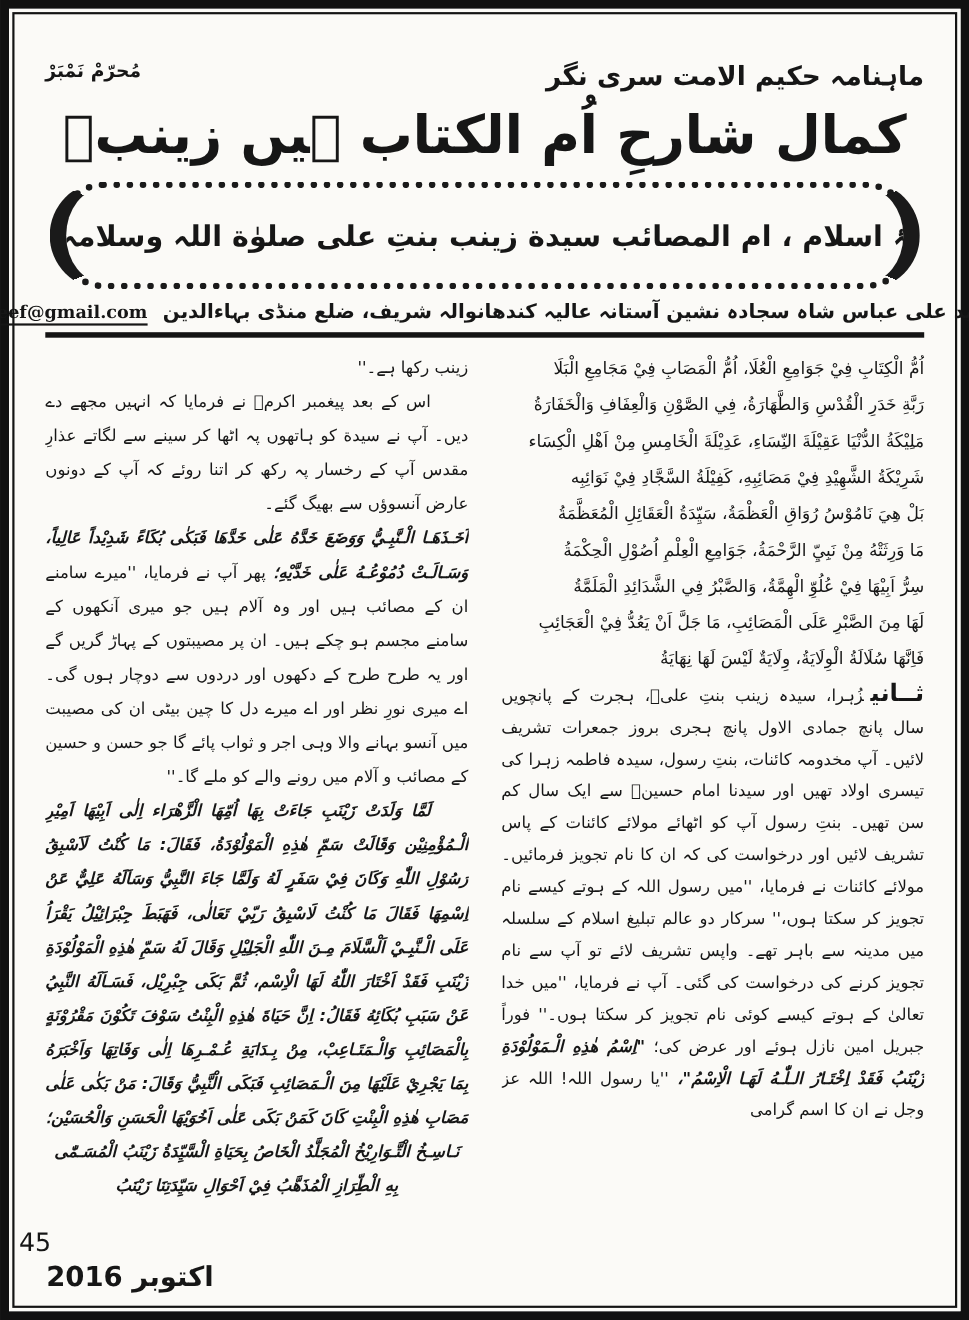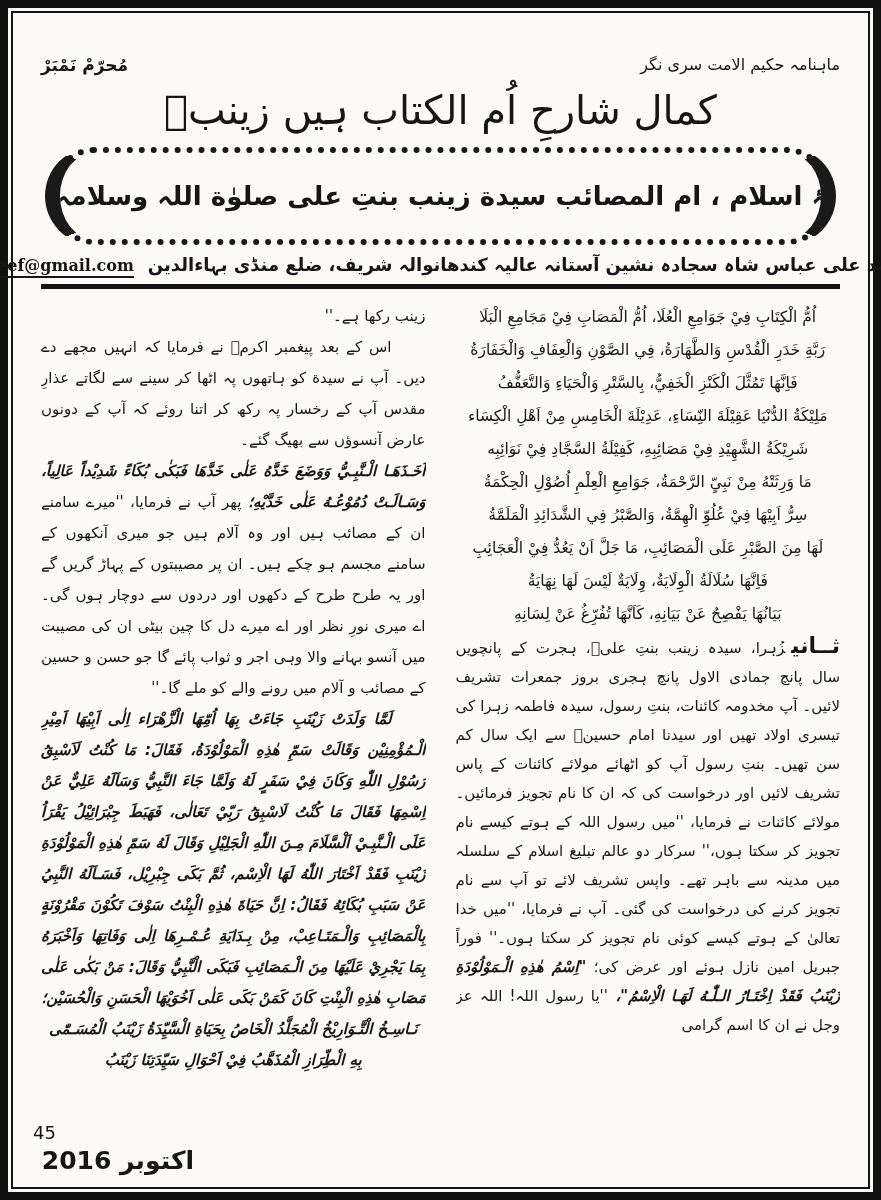"ماہنامہ حکیم الامت سری نگر" .mast-name { font-size: 16px -> 24px; font-weight: normal -> bold }
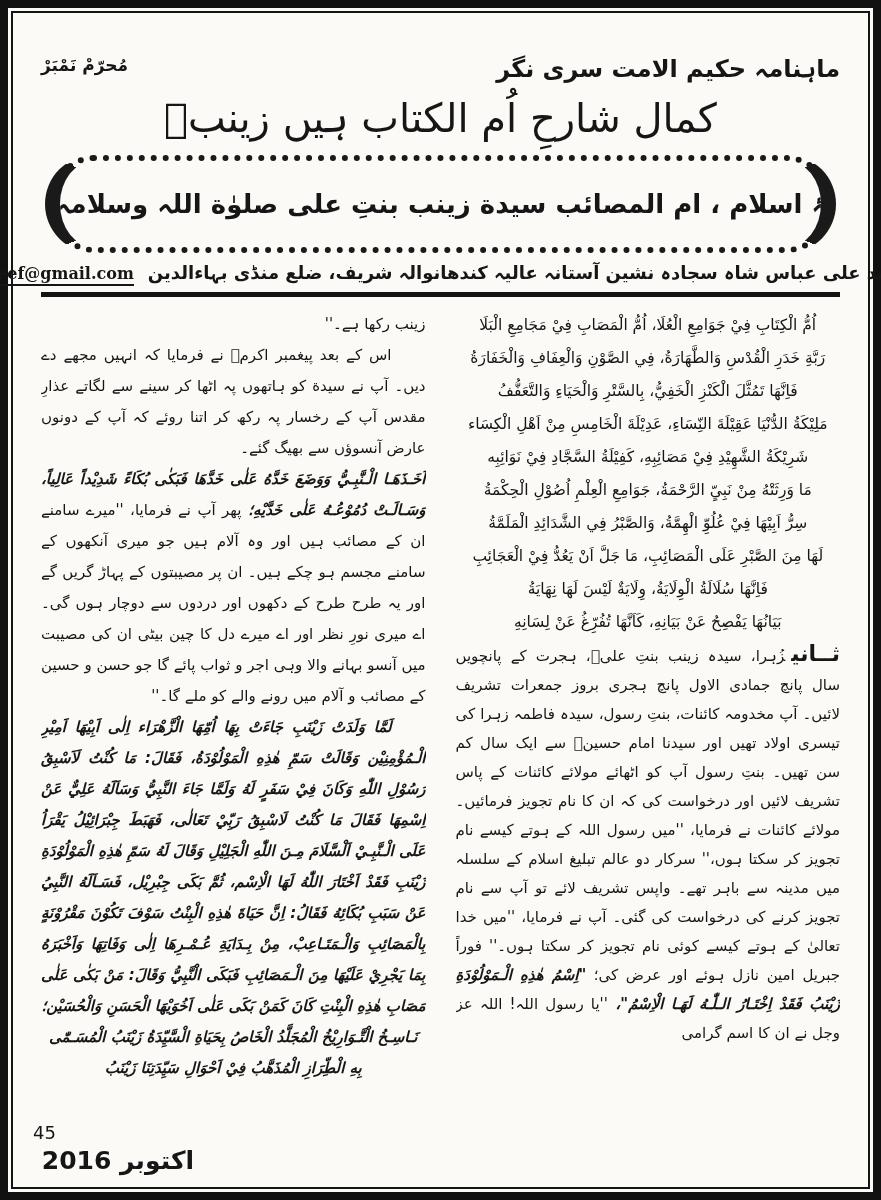"کمال شارحِ اُم الکتاب ہیں" .title { font-size: 40px -> 48px; font-weight: normal -> bold }
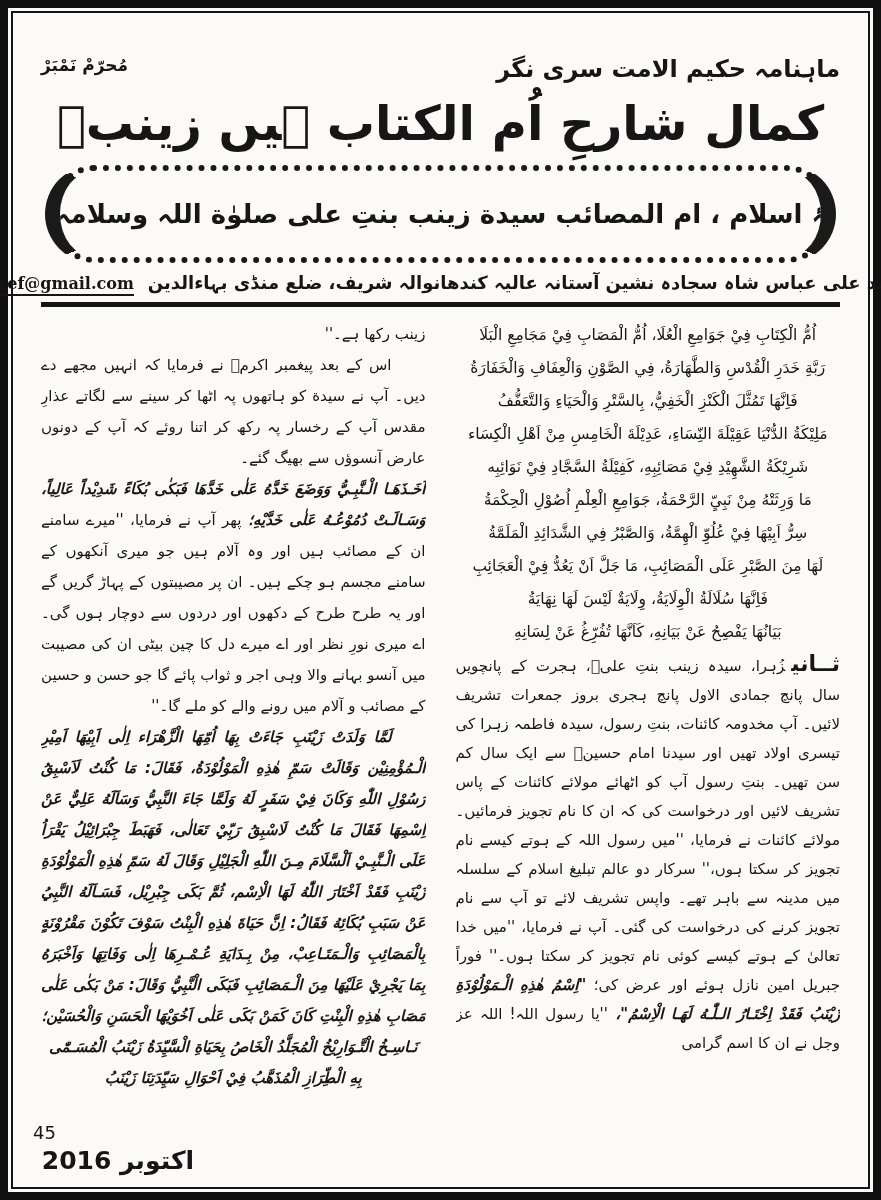"اُمُّ الْكِتَابِ فِيْ جَوَامِعِ" .verse { text-align: center -> right }
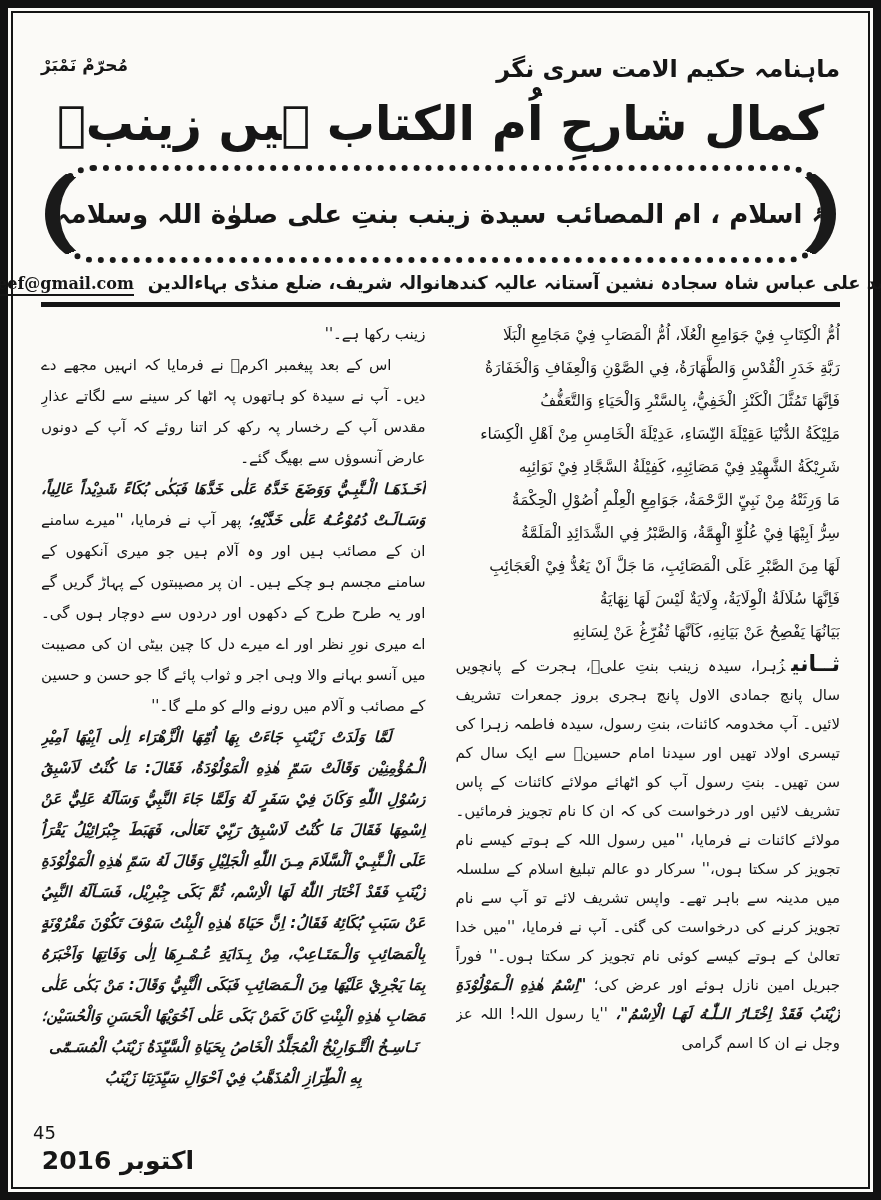"فَاِنَّهَا تَمُثَّلَ الْكَنْزِ" div.verse { html: <div>فَاِنَّهَا تَمُثَّلَ الْكَنْزِ الْخَفِيُّ، بِالسَّتْرِ وَالْحَيَاءِ وَالتَّعَفُّفُ</div> -> none }
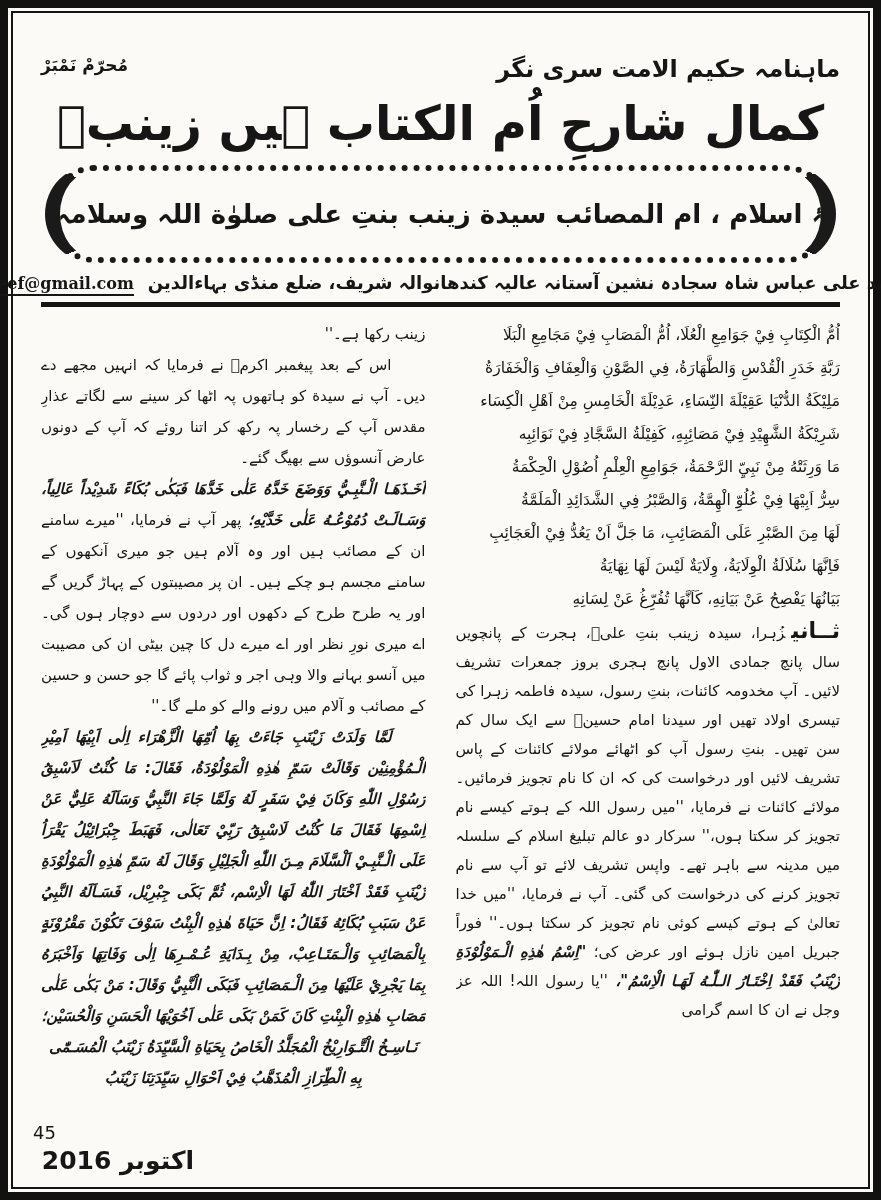"بَلْ هِيَ نَامُوْسُ رُوَاقِ الْعَظْمَةُ،" div.verse { html: none -> <div>بَلْ هِيَ نَامُوْسُ رُوَاقِ الْعَظْمَةُ، سَيِّدَةُ الْعَقَائِلِ الْمُعَظَّمَةُ</div> }
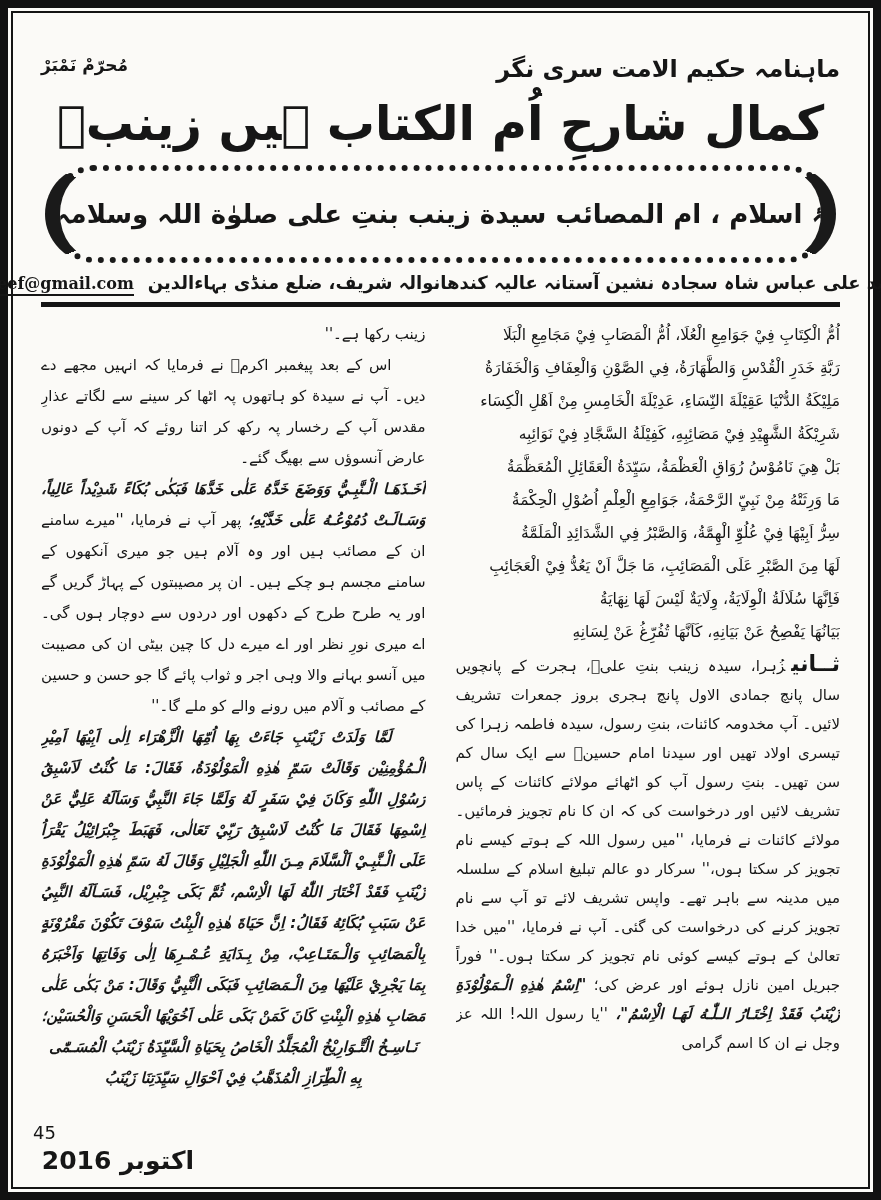"بَيَانُهَا يَفْصِحُ عَنْ بَيَانِهِ،" div.verse { html: <div>بَيَانُهَا يَفْصِحُ عَنْ بَيَانِهِ، كَاَنَّهَا تُفُرِّغُ عَنْ لِسَانِهِ</div> -> none }
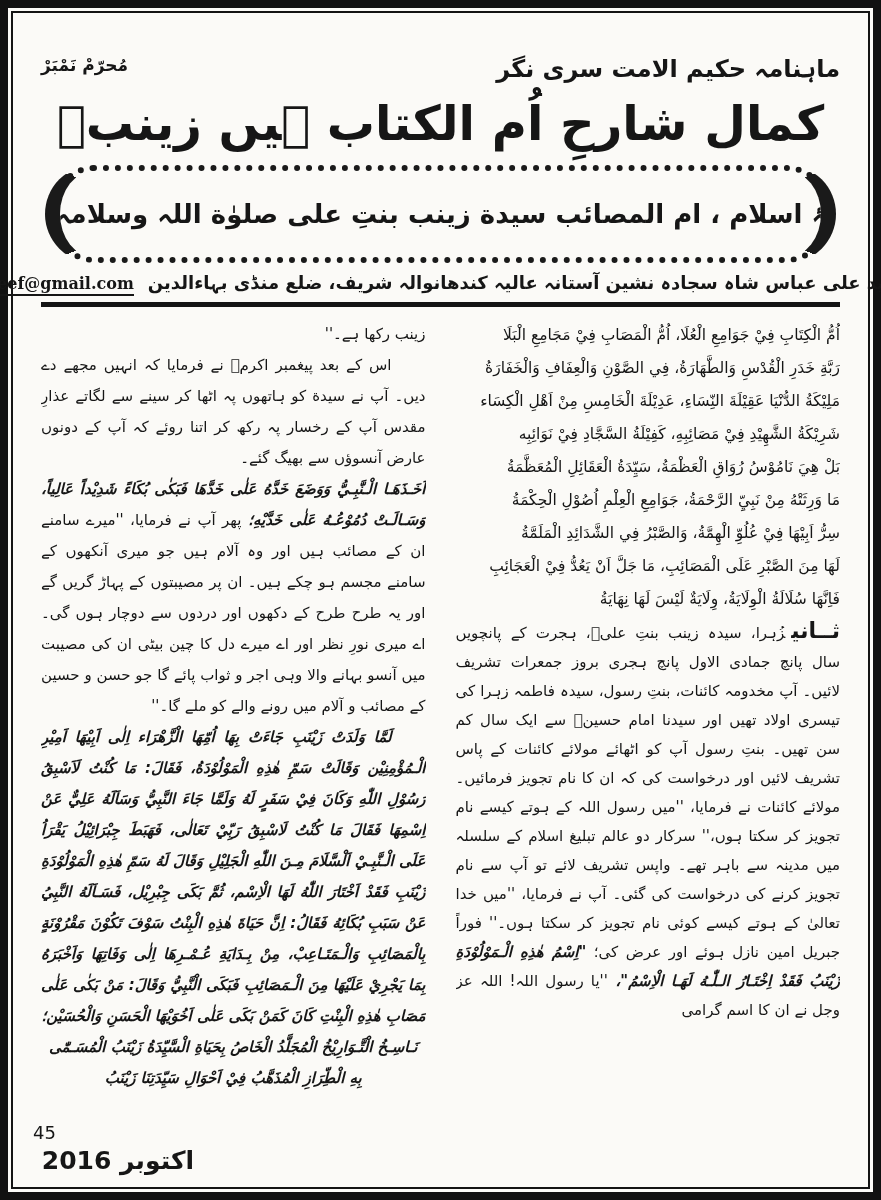"45" .page-number { font-size: 18px -> 23px; left: 22px -> 6px }
